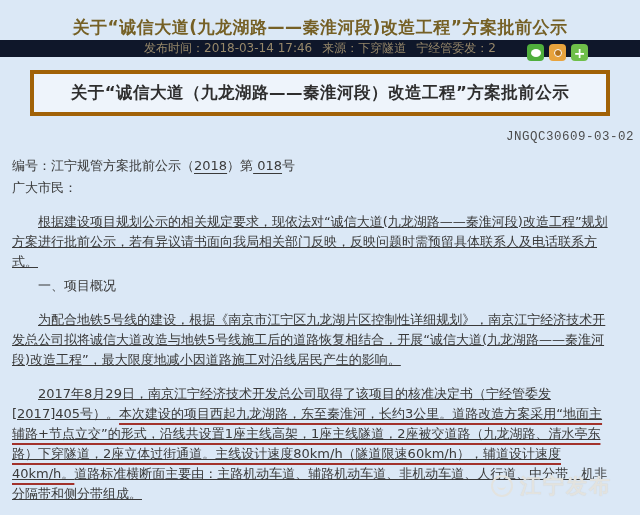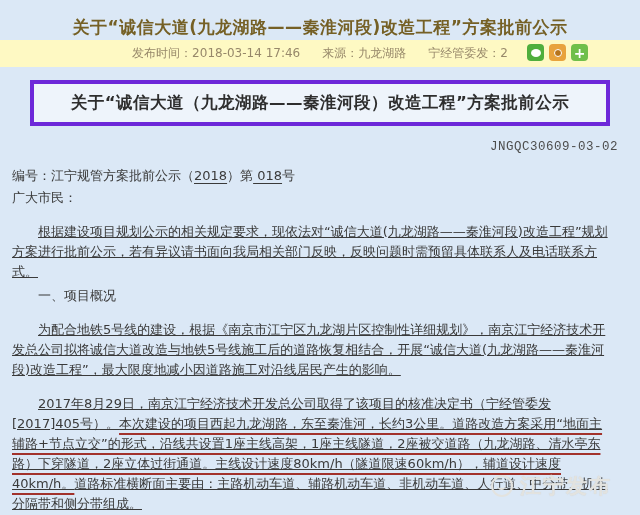"发布时间：2018-03-14 17:46" .meta-bar { background: #fef9c3 -> #0f172a; gap: 22px -> 10px; height: 27px -> 17px }
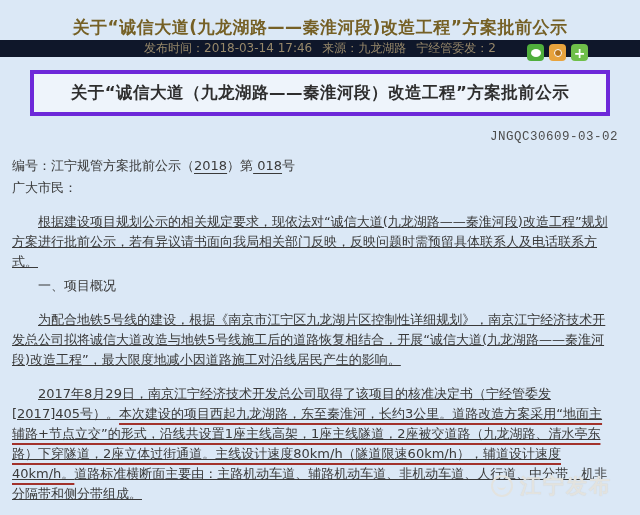"九龙湖路" span { text: 九龙湖路 -> 下穿隧道 }
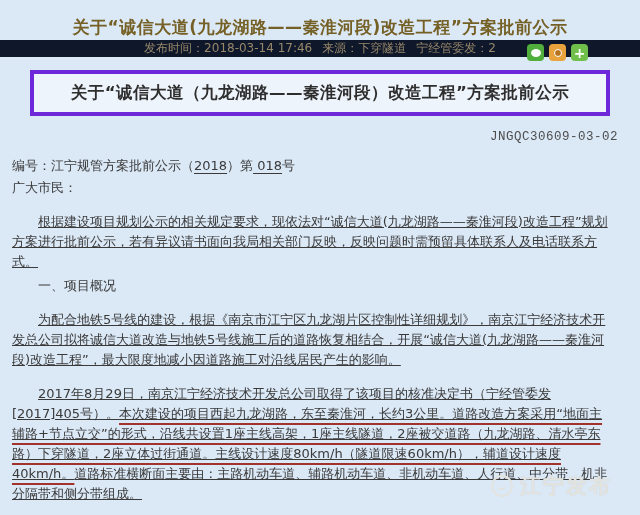"关于“诚信大道（九龙湖路——秦淮河段）改造工程”方案批前公示" .red-box { border: 4px solid #6d28d9 -> 4px solid #a16207 }
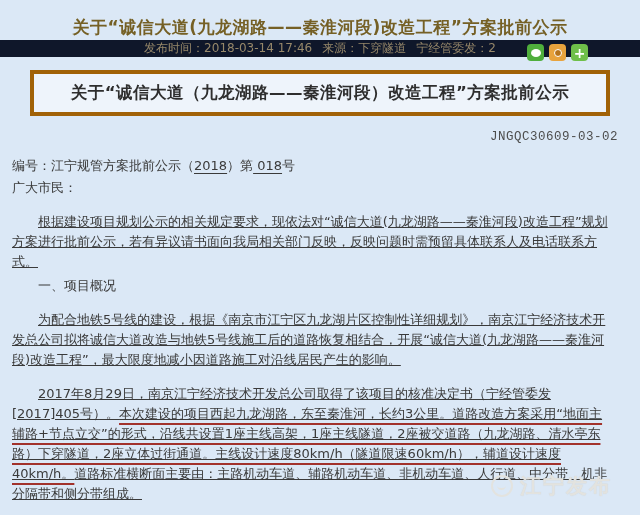"JNGQC30609-03-02" .doc-code { padding: 14px 22px 0 0 -> 14px 6px 0 0 }
